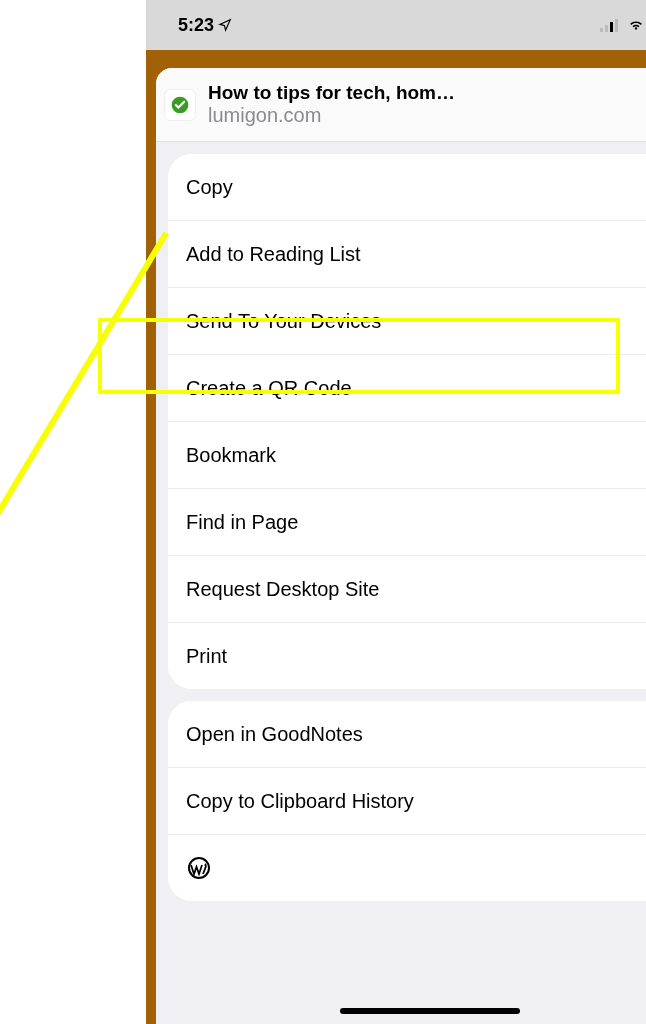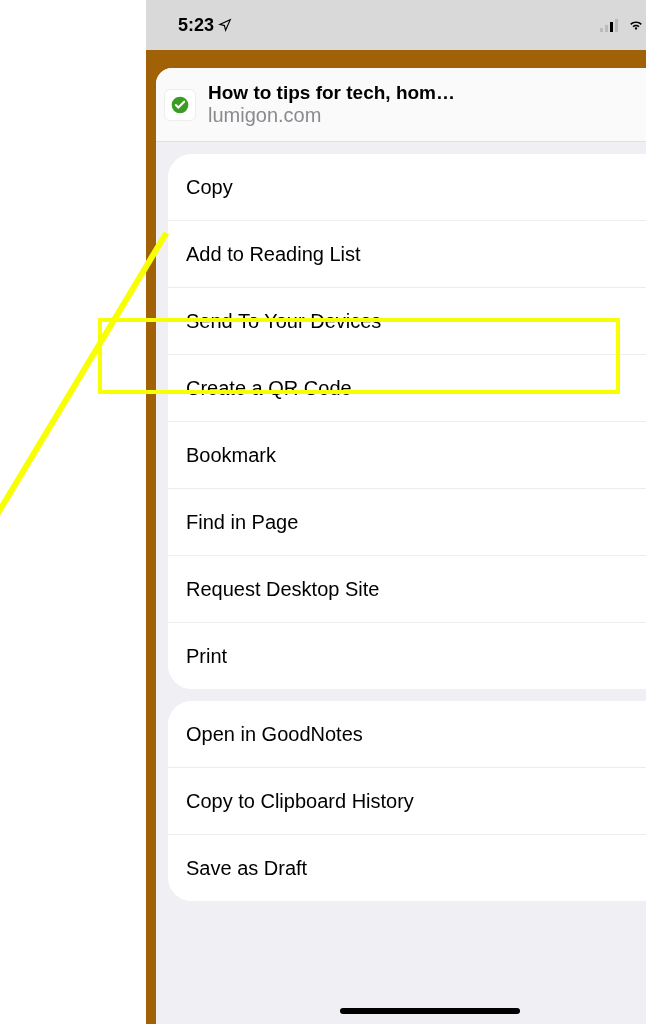"Save as Draft" span { html: <span>Save as Draft</span> -> none }
